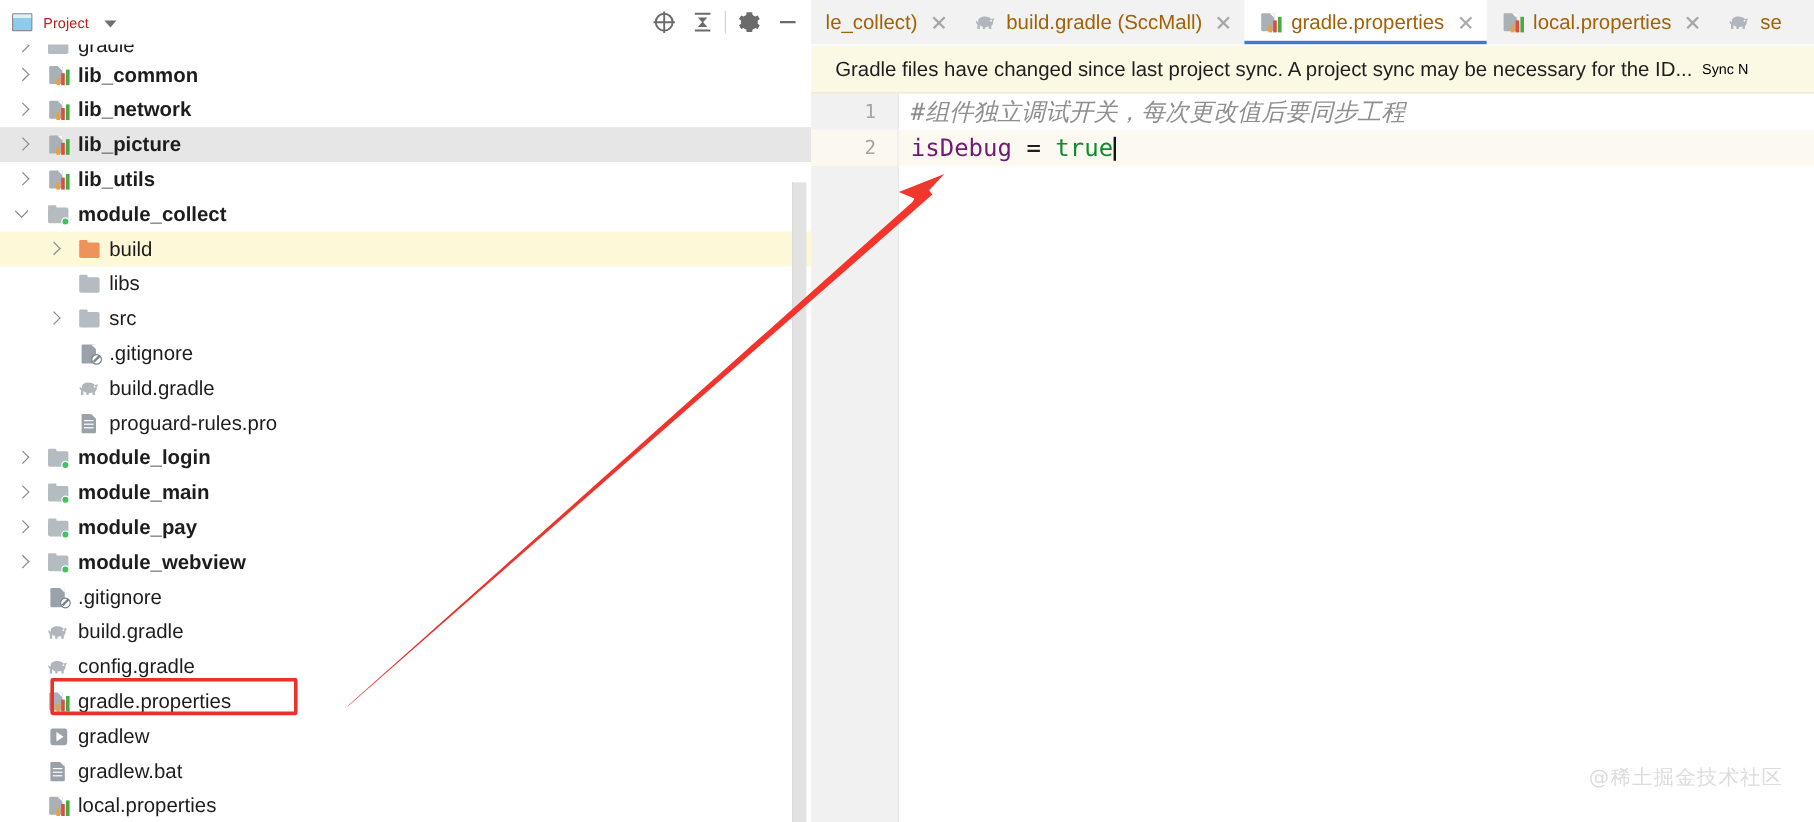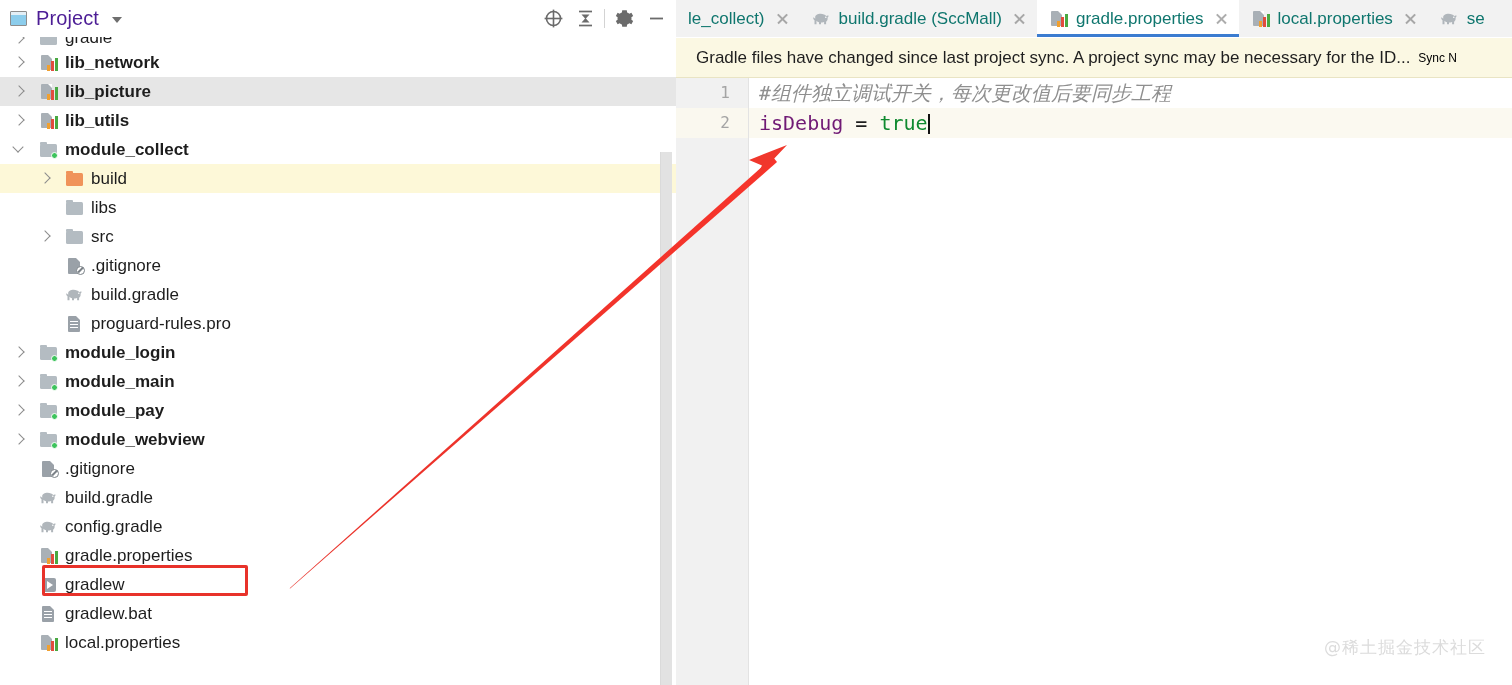"Project" #panel-title { color: #4c1d95 -> #b91c1c; font-size: 20px -> 12px }
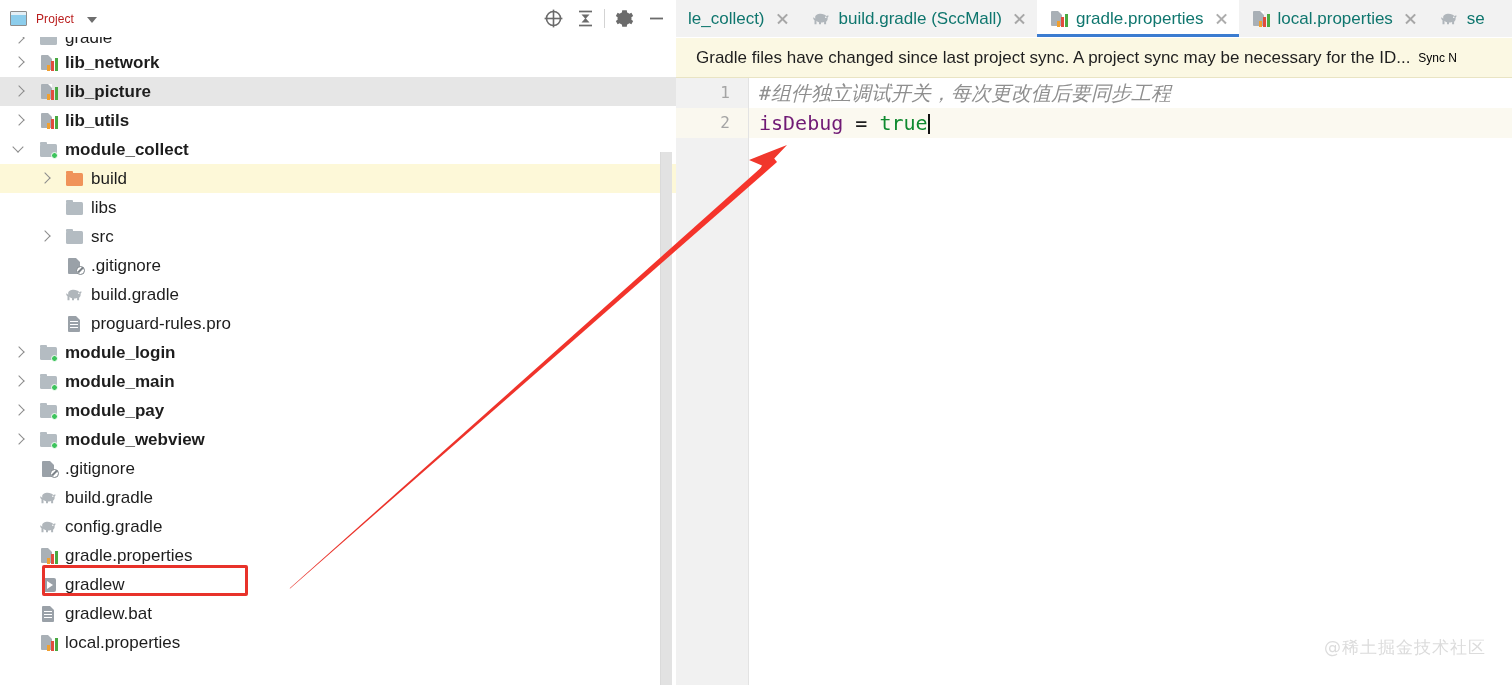"le_collect)" .tab { color: #0f766e -> #a16207 }
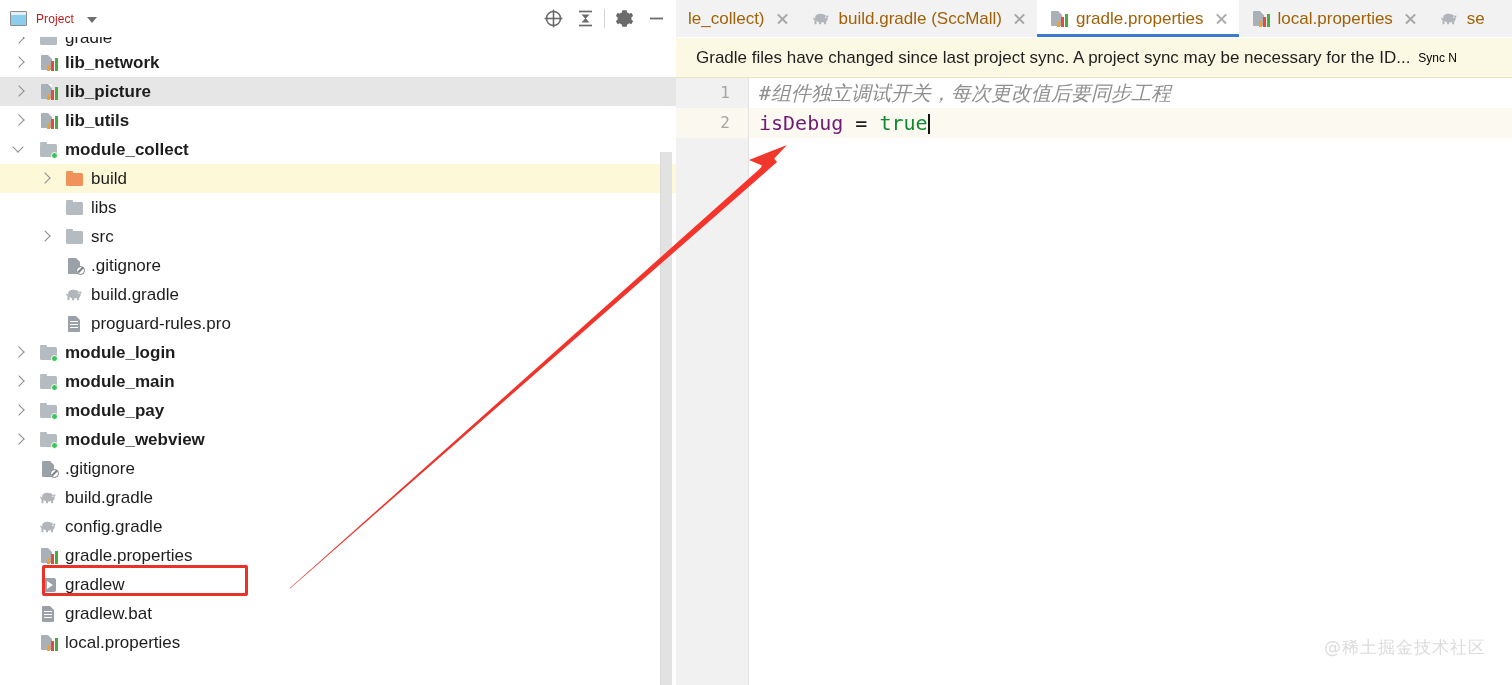"lib_common" div.row { html: none -> <div> <span></span> <span> <span></span> </span> <span> <span></span> <span></span> <span></span> <span></span> </span> <span>lib_common</span> </div> }
